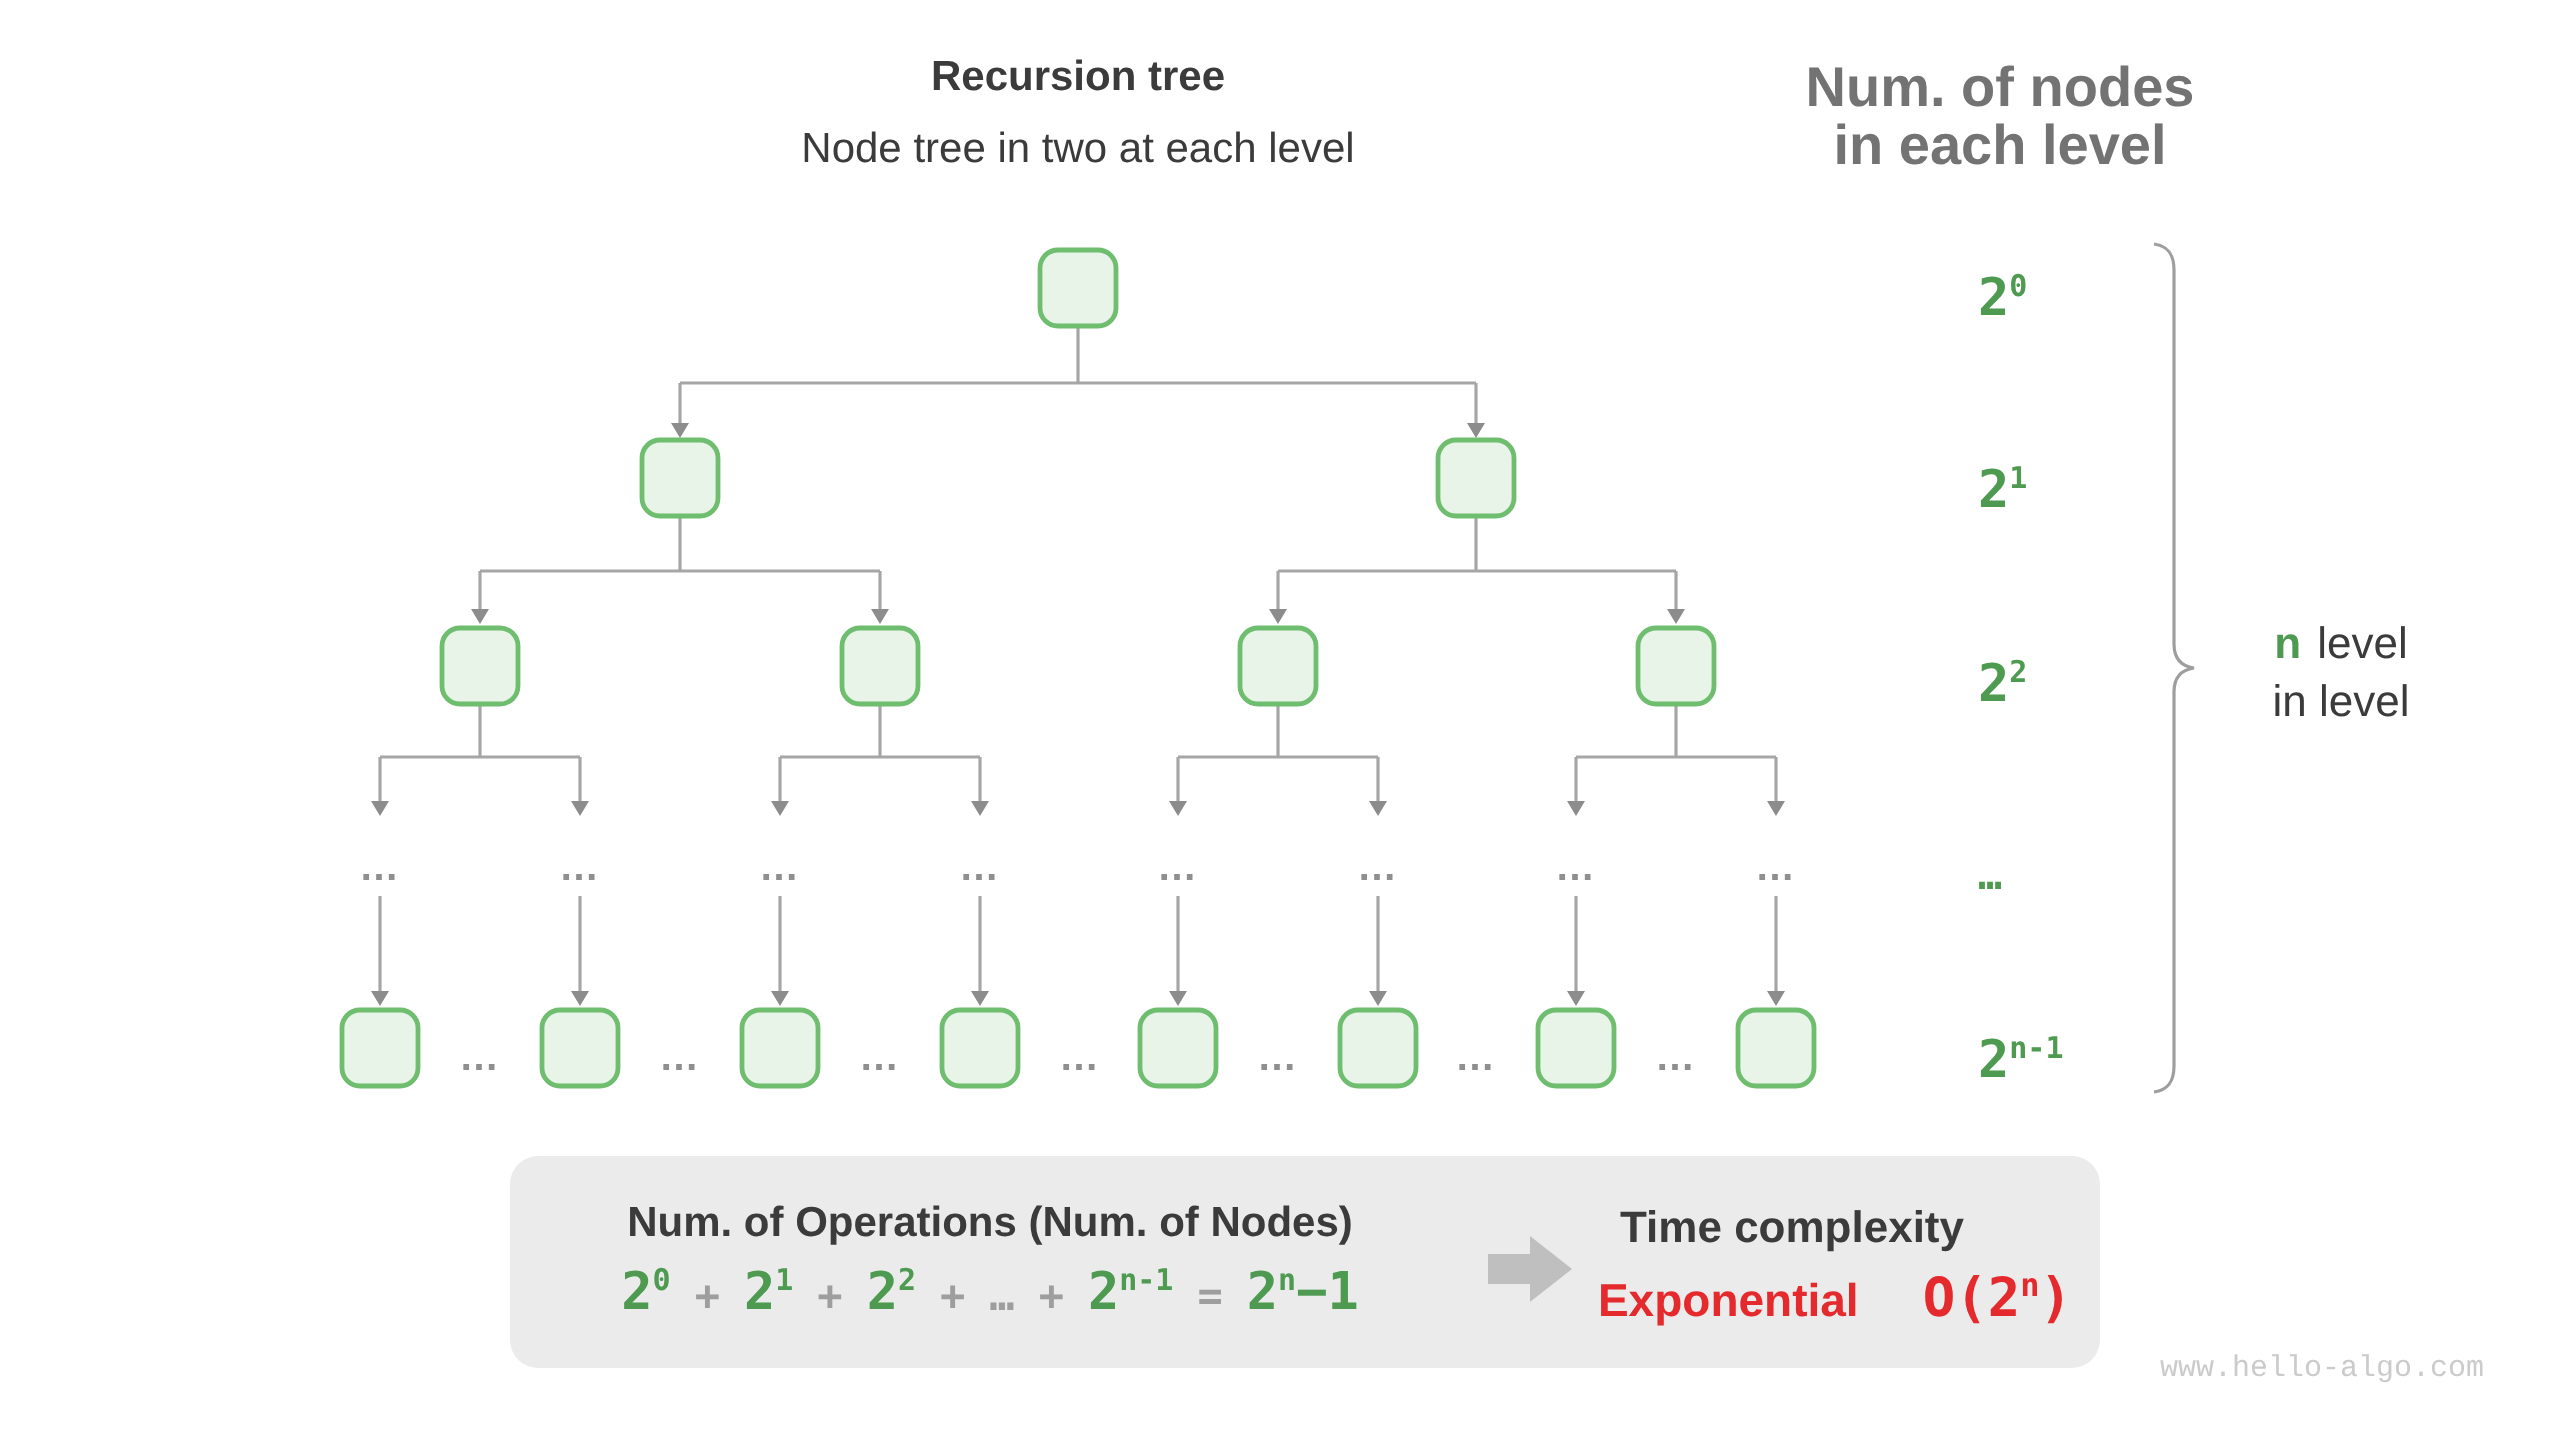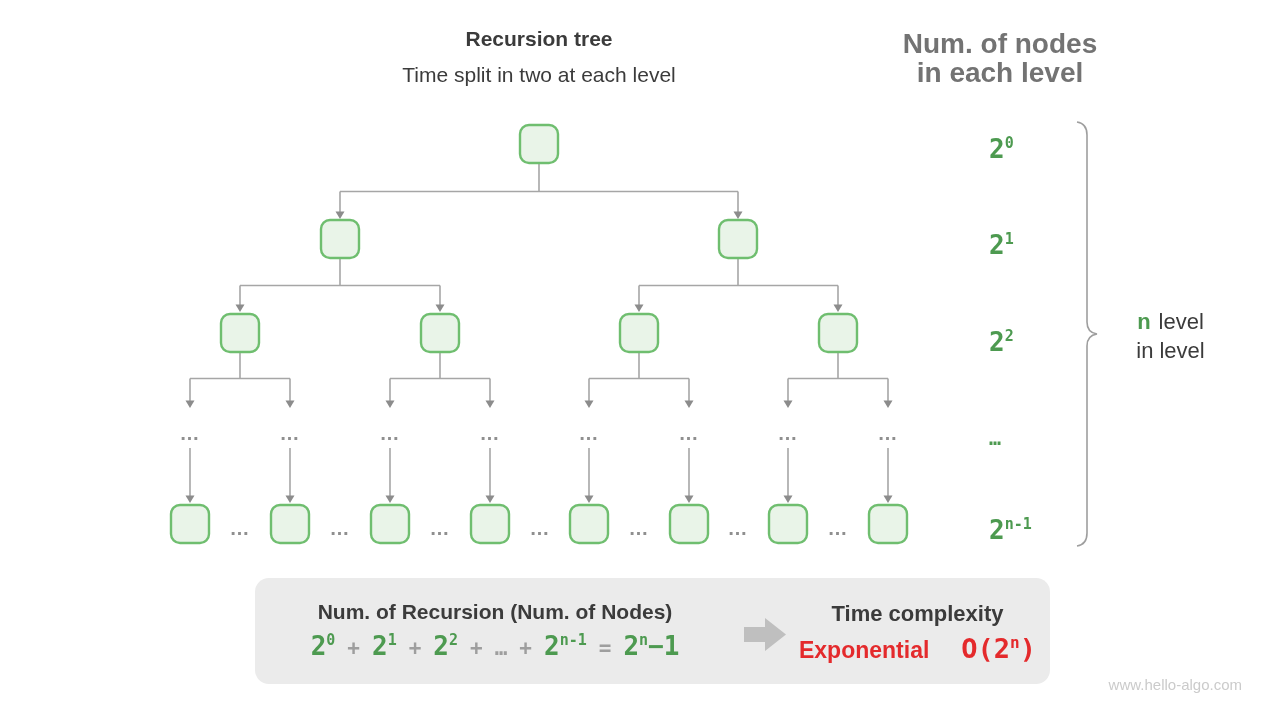"Time split in two at" div.abs { text: Time split -> Node tree }
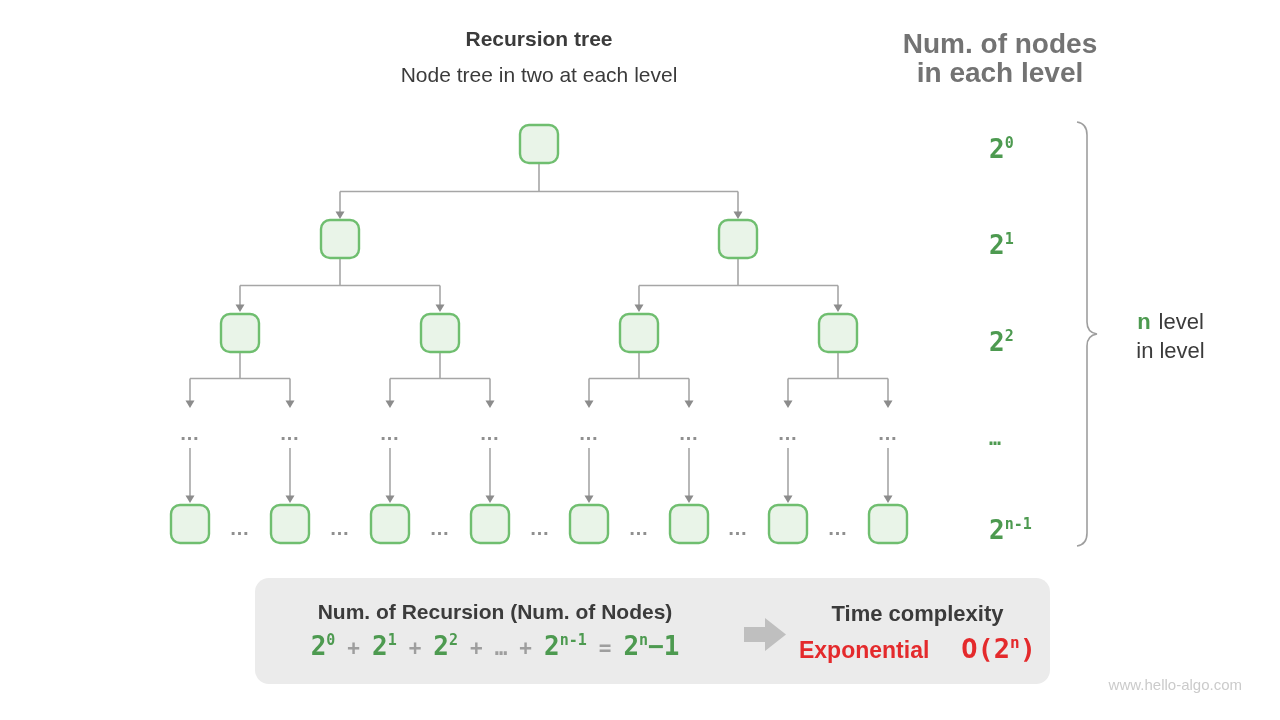"Num. of Recursion (Num. of" div.abs { text: Recursion -> Operations }
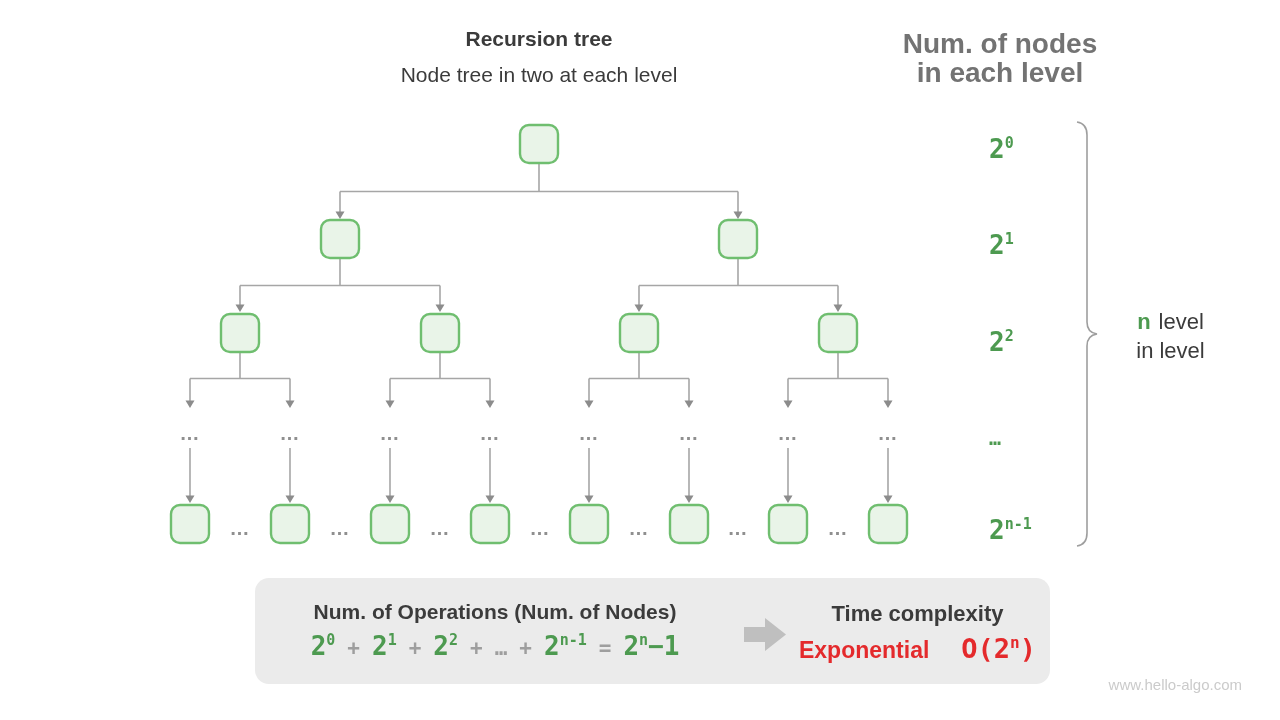"Time complexity" .tc-title { text-align: center -> none }
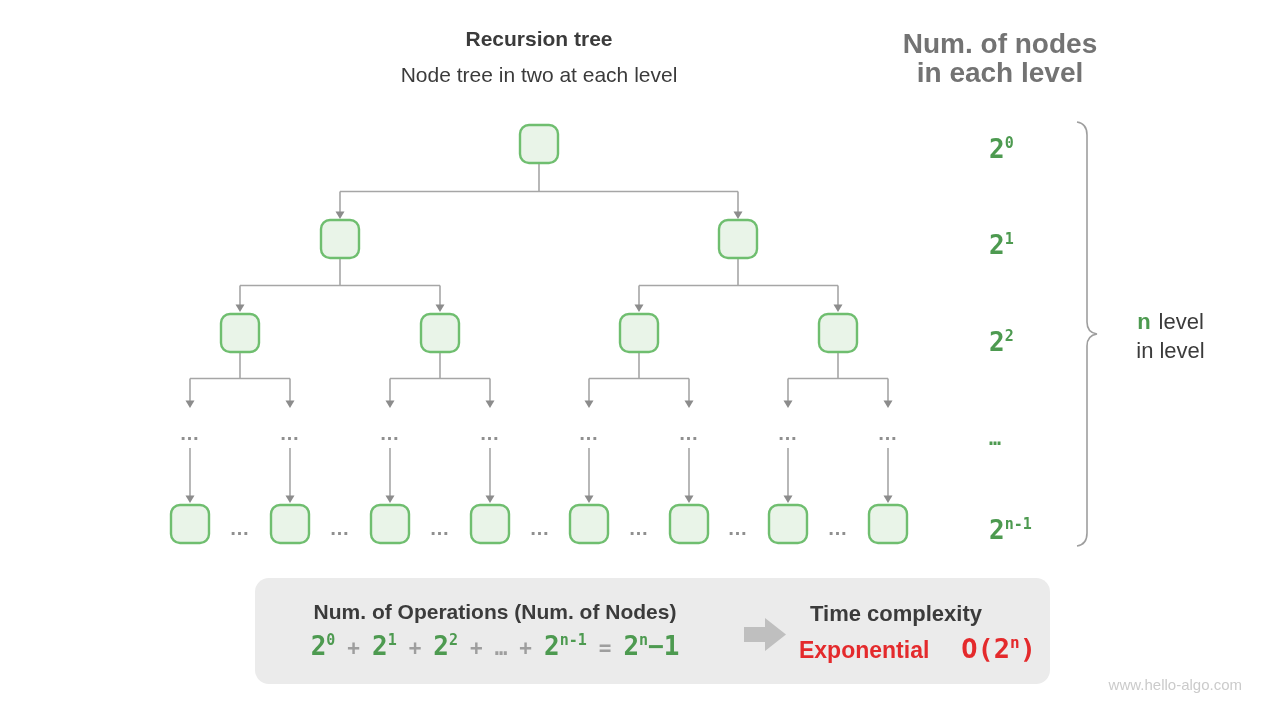"www.hello-algo.com" .watermark { font-family: Liberation Sans, sans-serif -> Liberation Mono, monospace }
